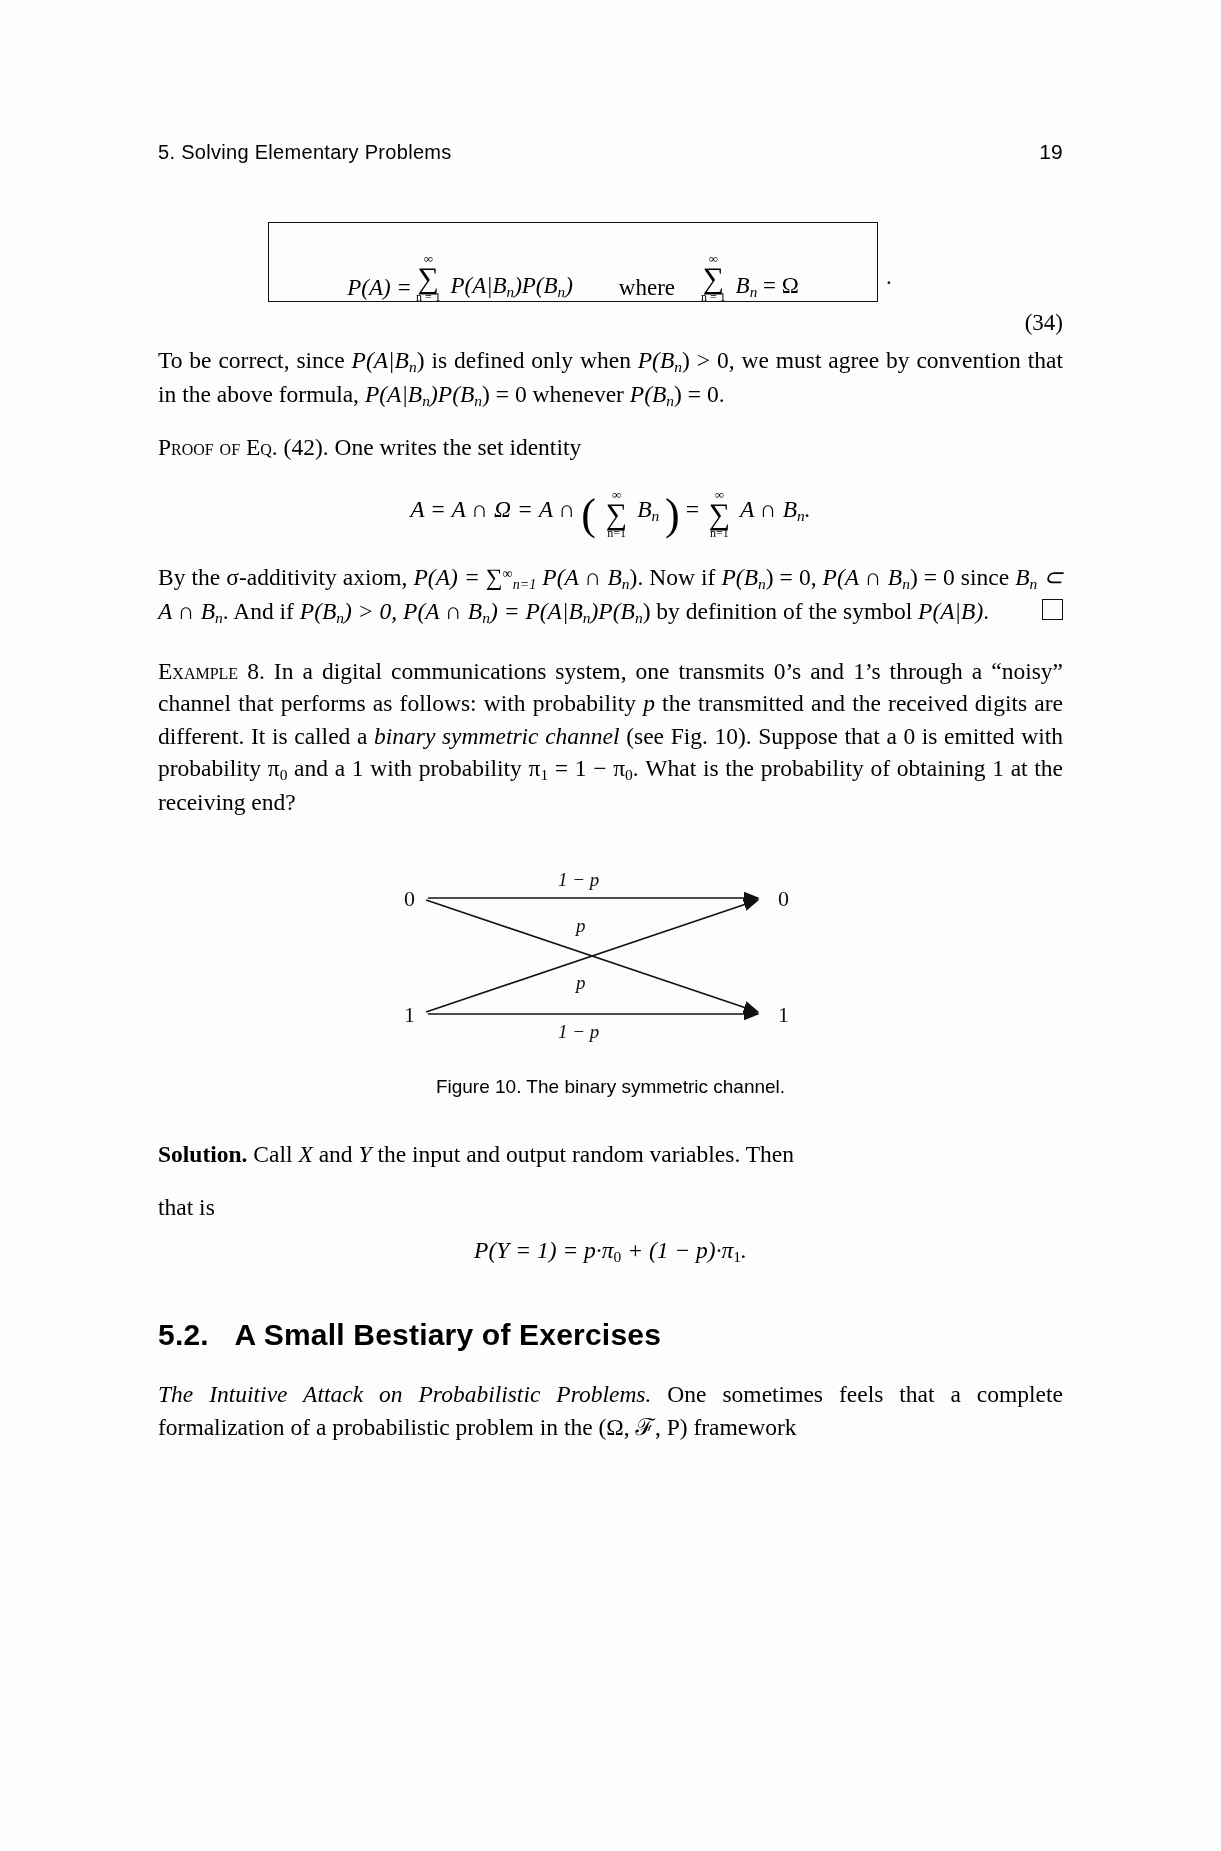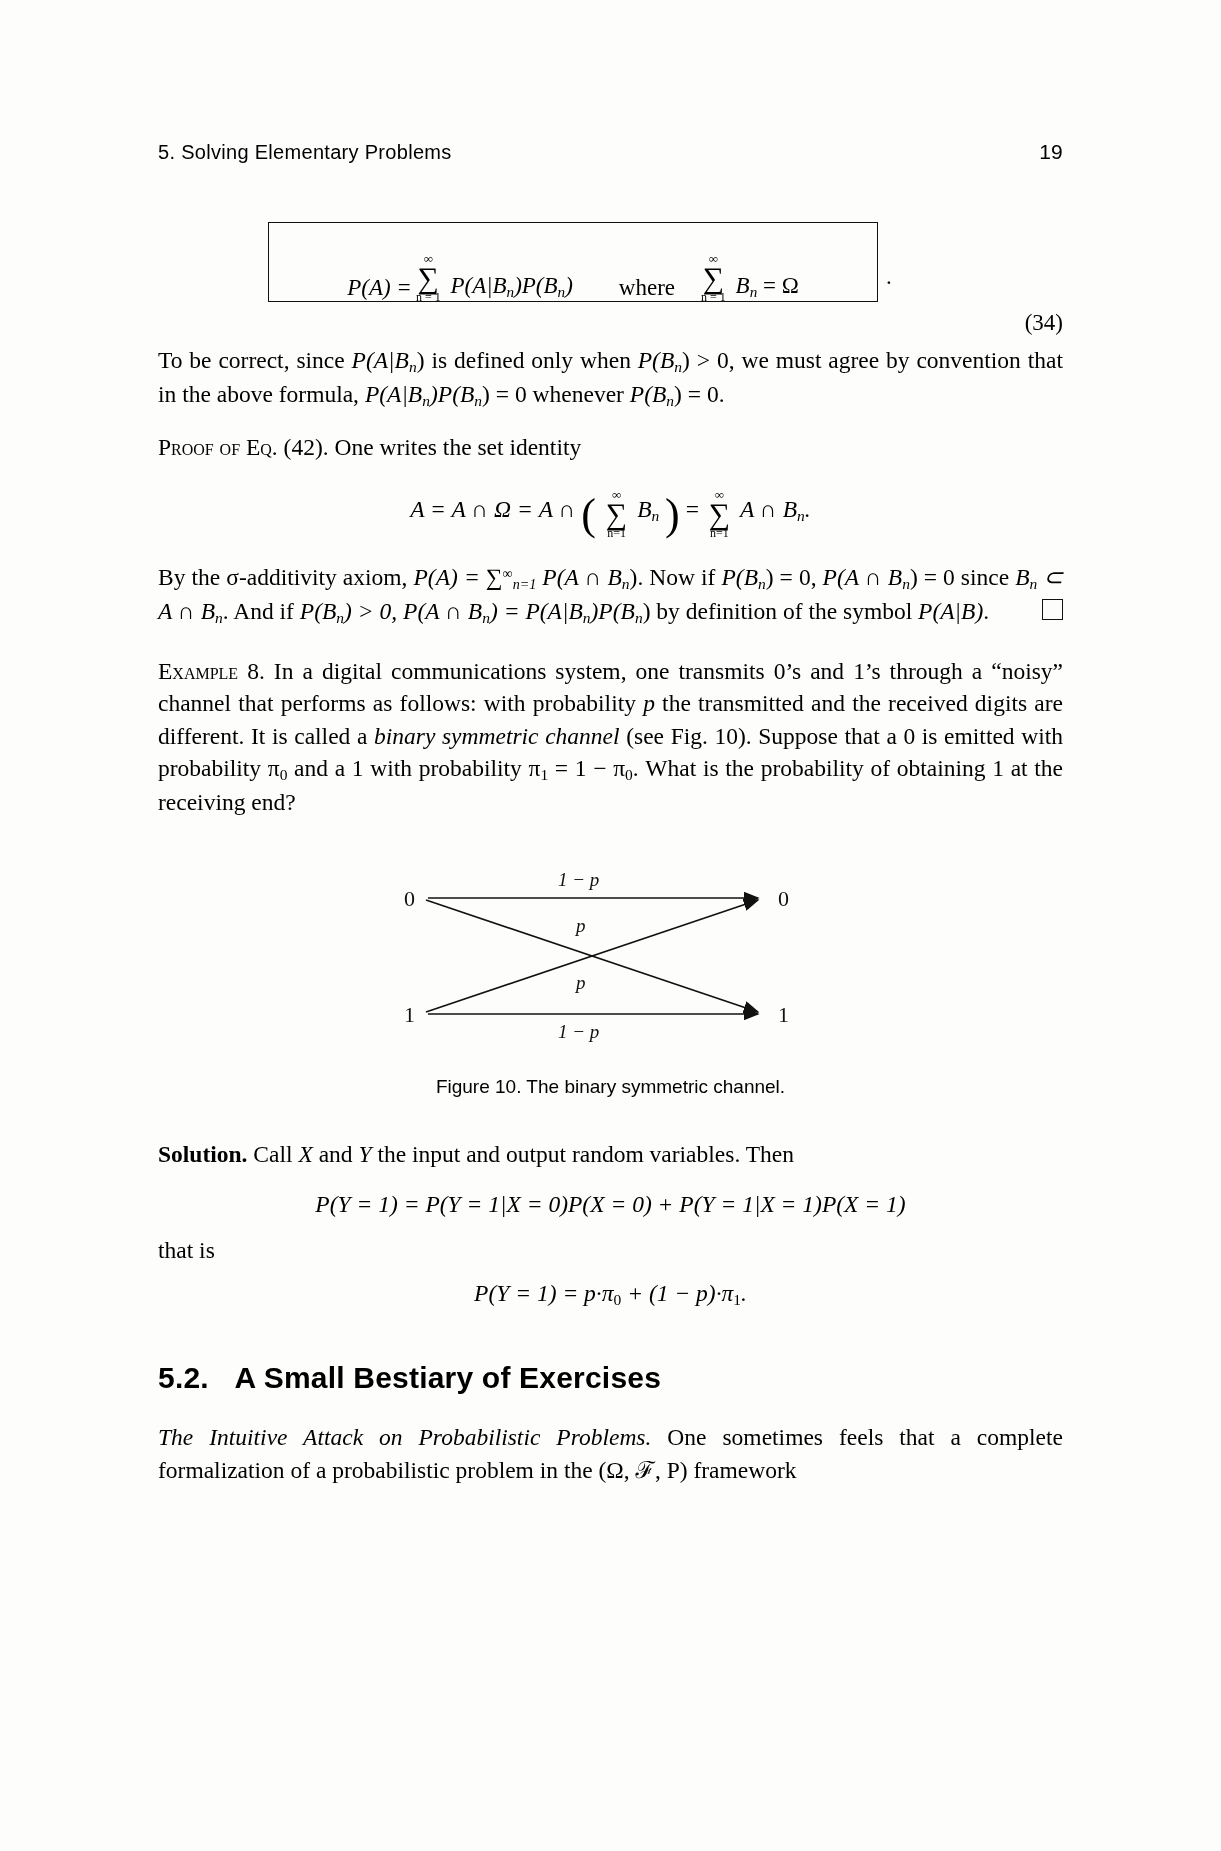"P(Y = 1) = P(Y" div.display { html: <div> <span>P(Y = 1) = P(Y = 1|X = 0)P(X = 0) + P(Y = 1|X = 1)P(X = 1)</span> </div> -> none }
